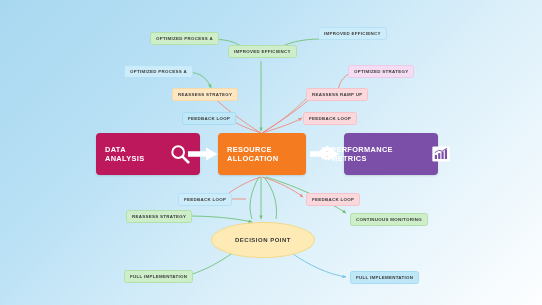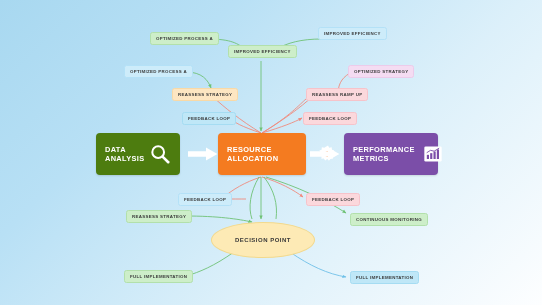"DATA" #node-data-analysis { background: #4d7c0f -> #be185d; width: 84px -> 104px }
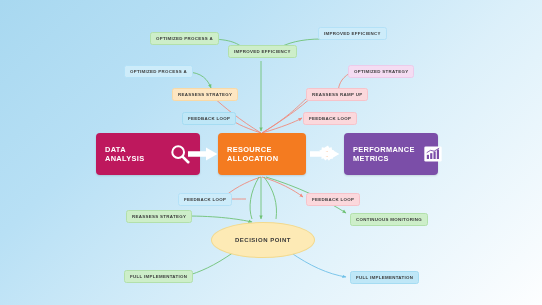"PERFORMANCE" .metrics-inner { gap: none -> 15px; justify-content: space-between -> center }
